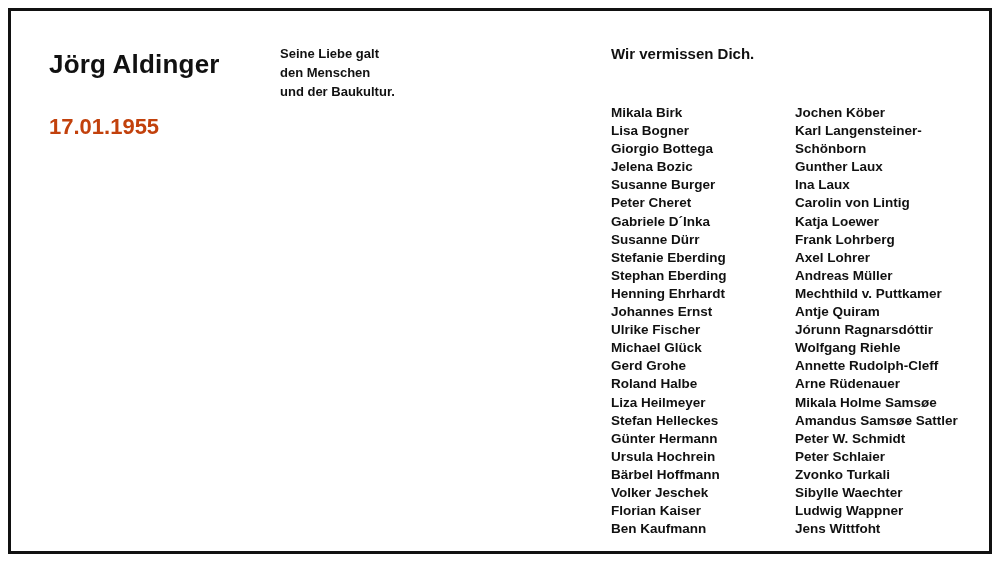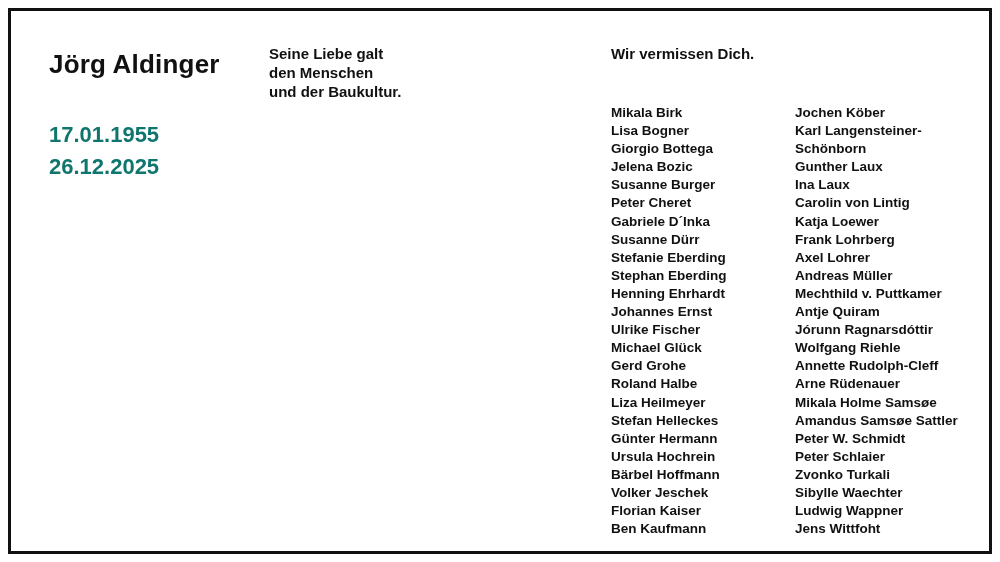"Seine Liebe galt" .motto { font-size: 15px -> 13px; left: 258px -> 269px }
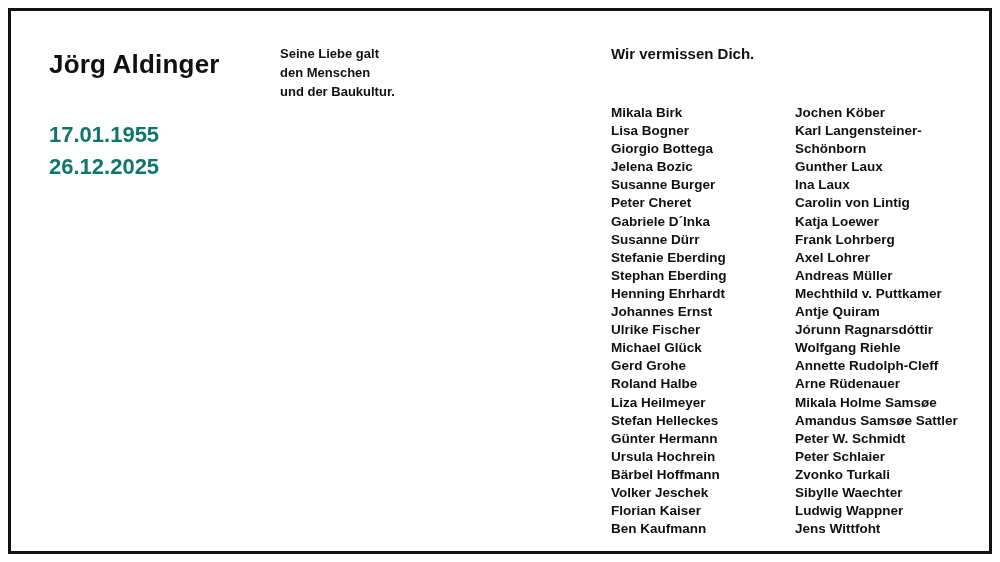"17.01.1955" .dates { color: #0f766e -> #c2410c; margin-top: 8px -> none }
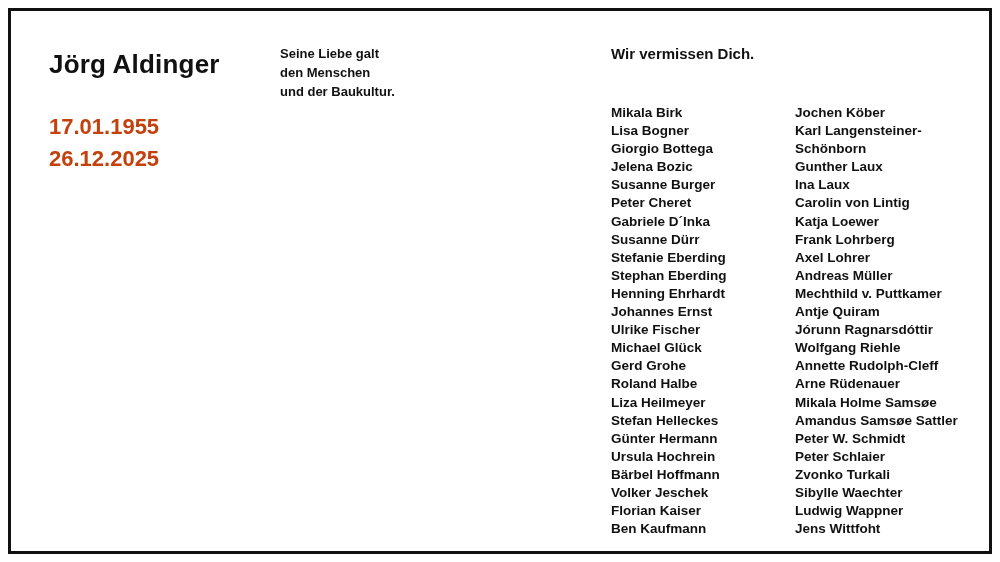"26.12.2025" span.date-line { html: <span>26.12.2025</span> -> none }
